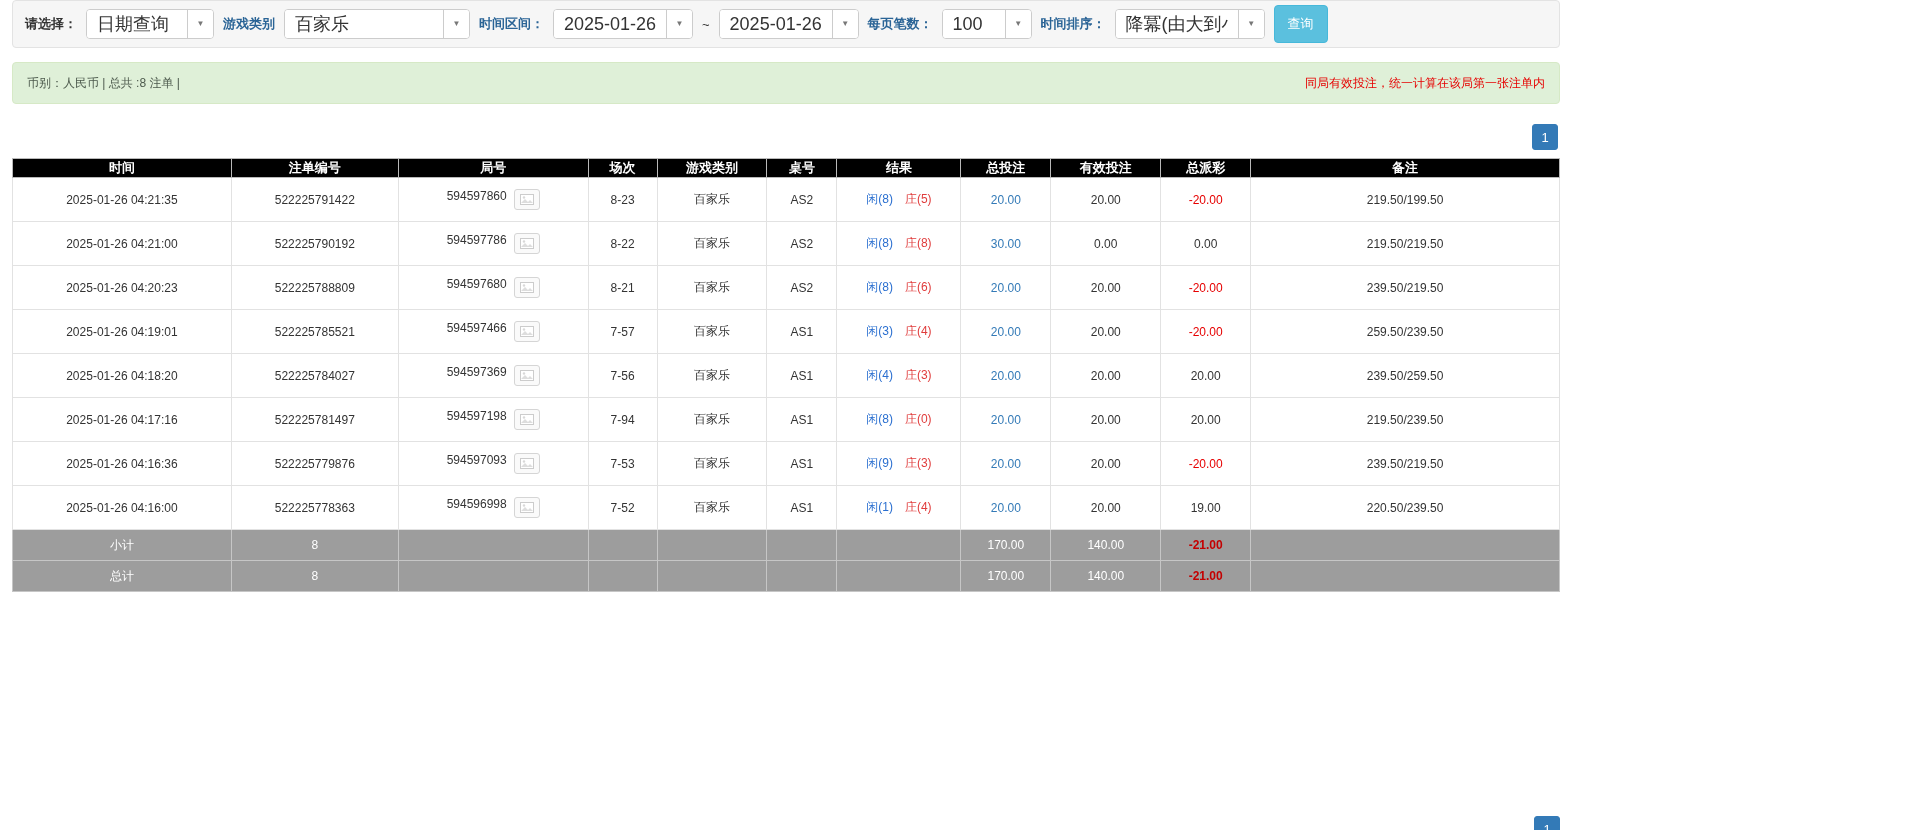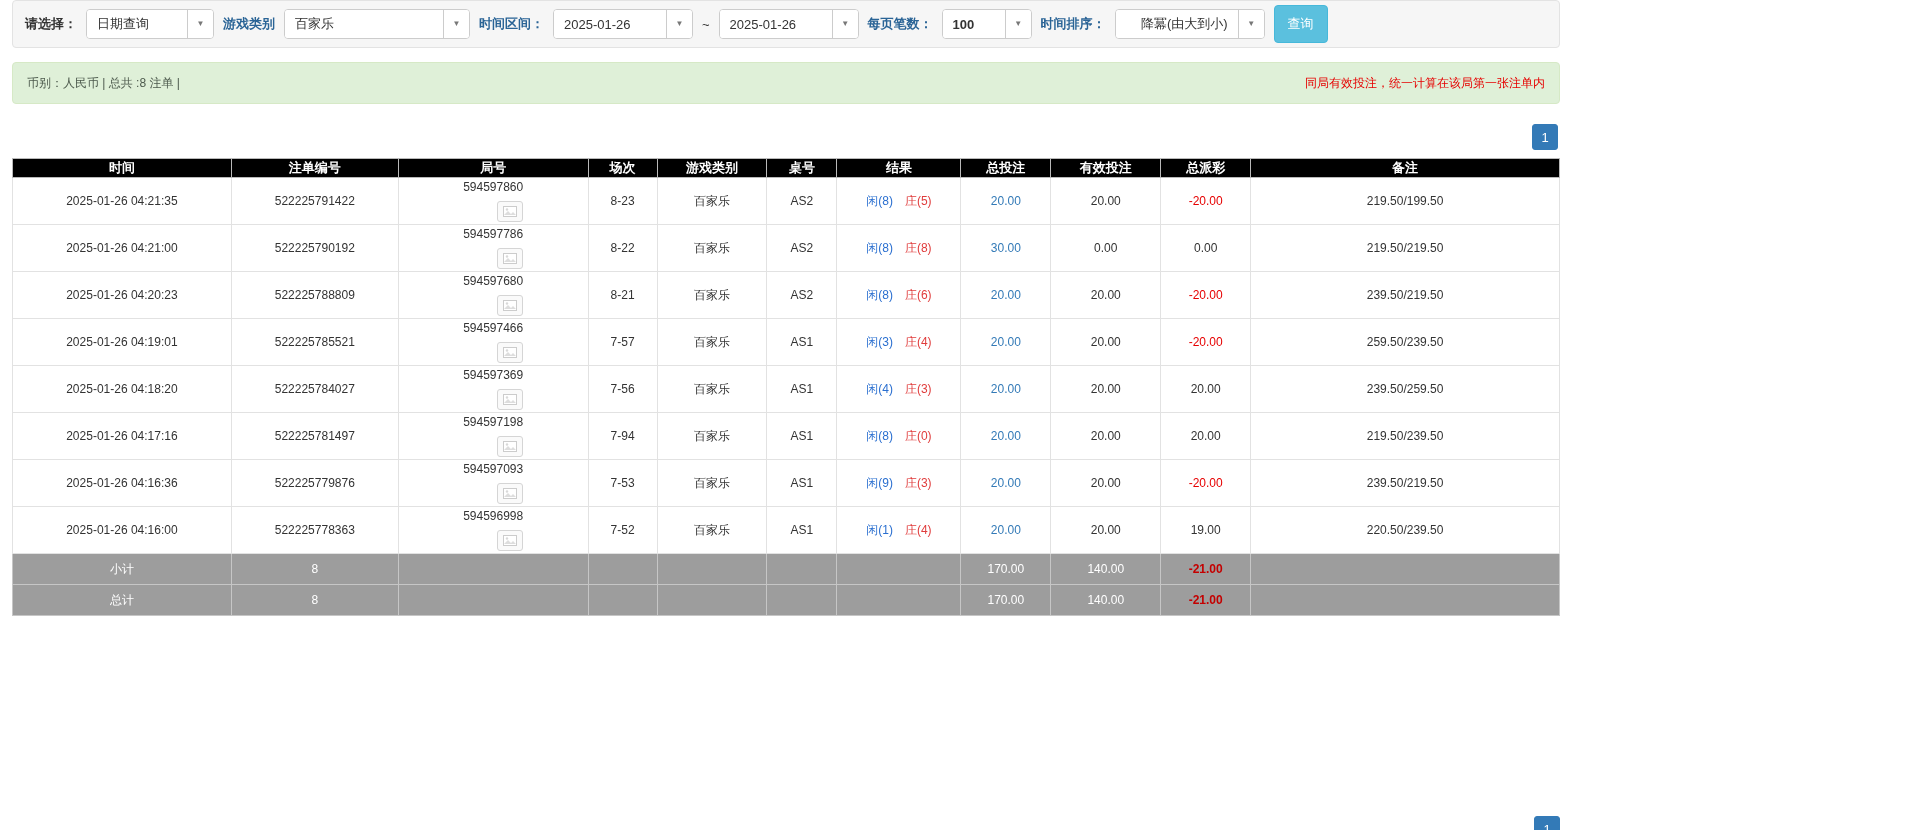"日期查询" .combo-text { font-size: 13px -> 18px }
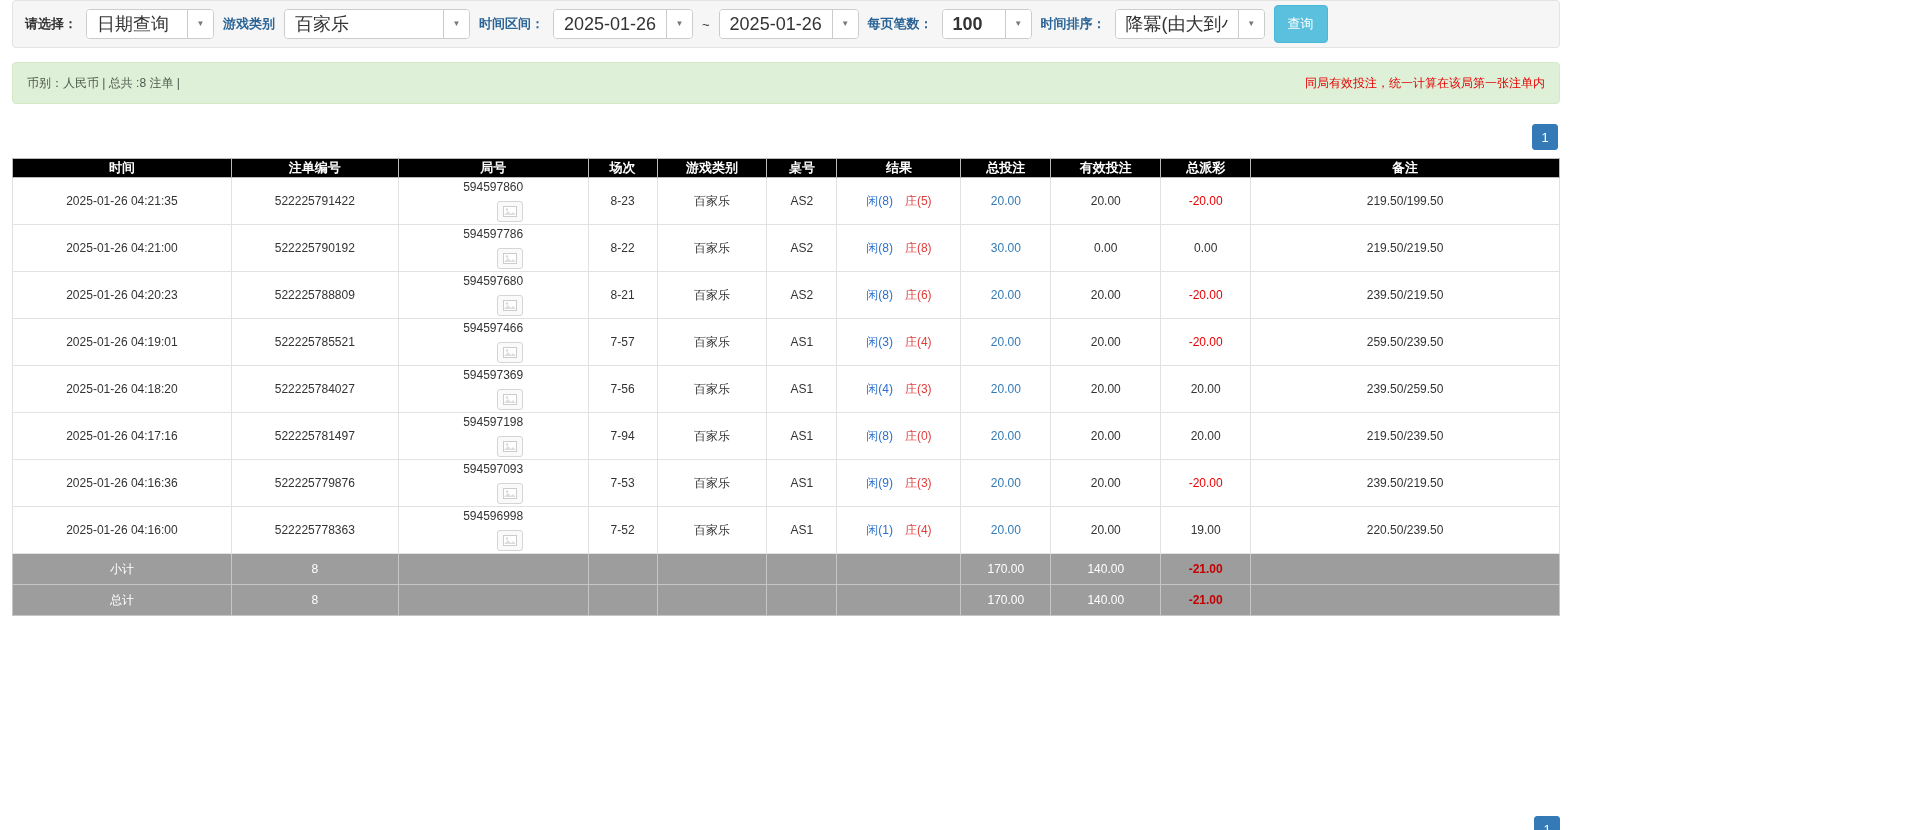"100" .w-size .combo-text { font-weight: bold -> none }
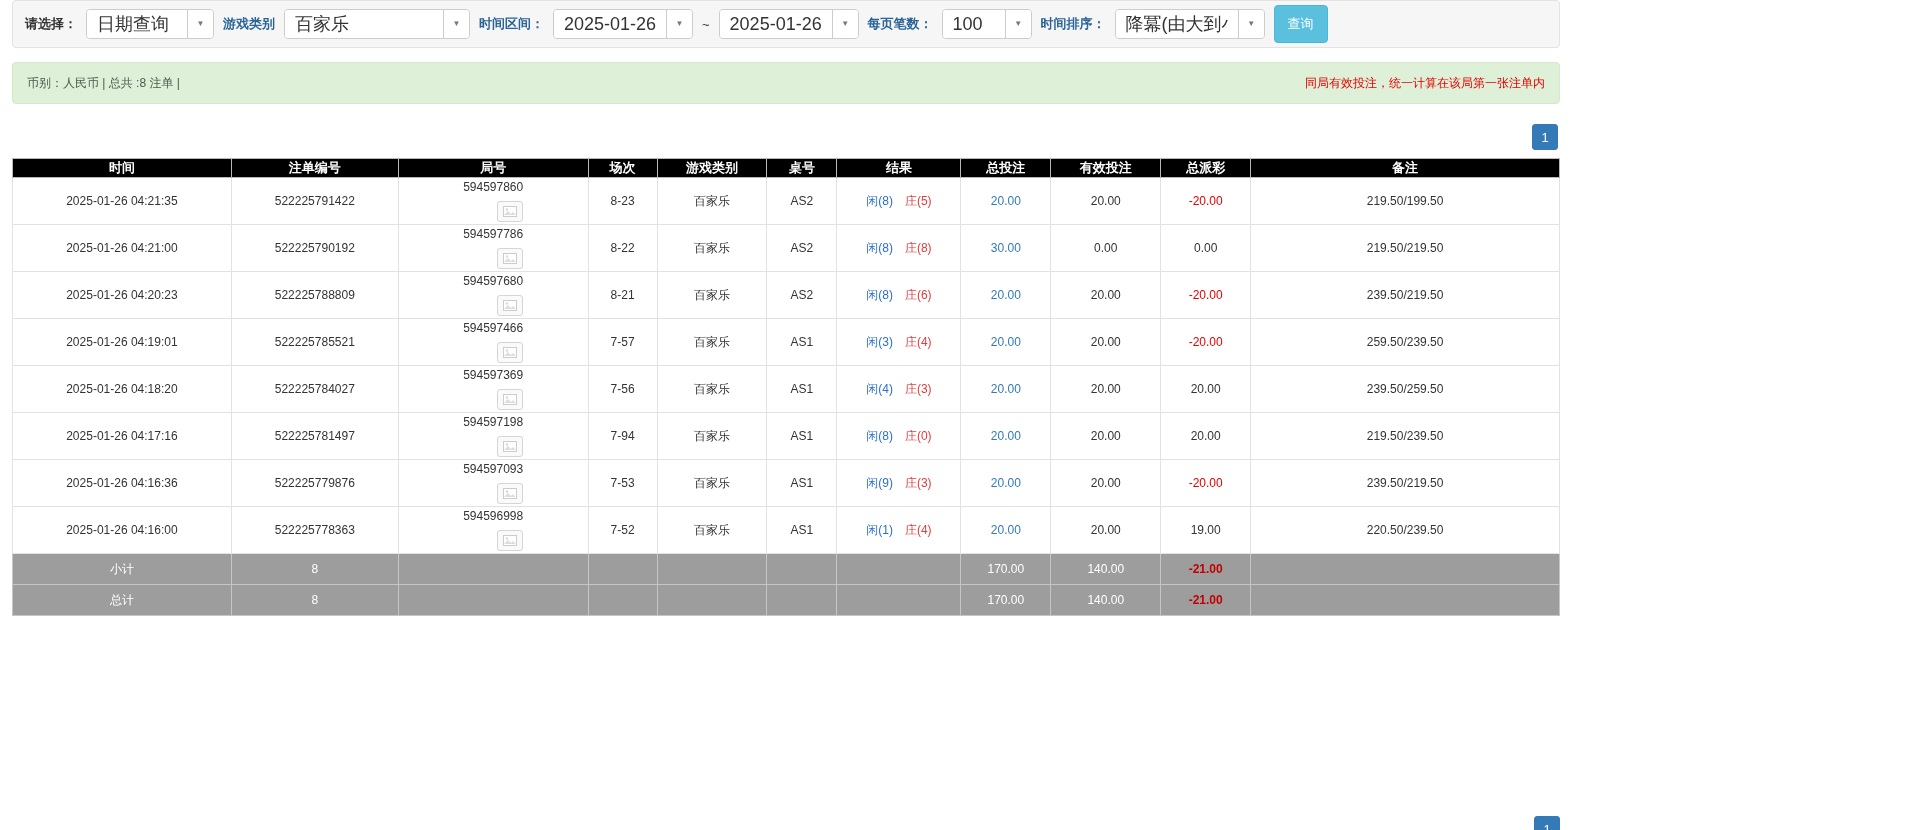"594597860" .round-wrap { align-items: flex-end -> flex-start; flex-direction: column -> none }
